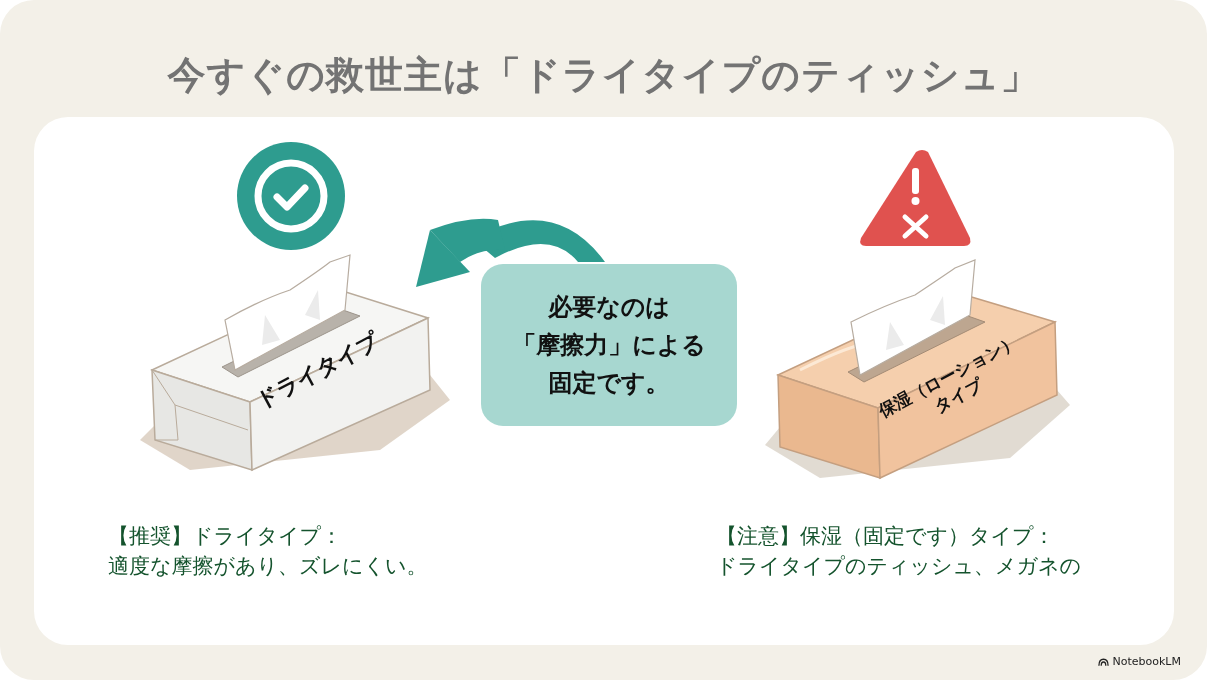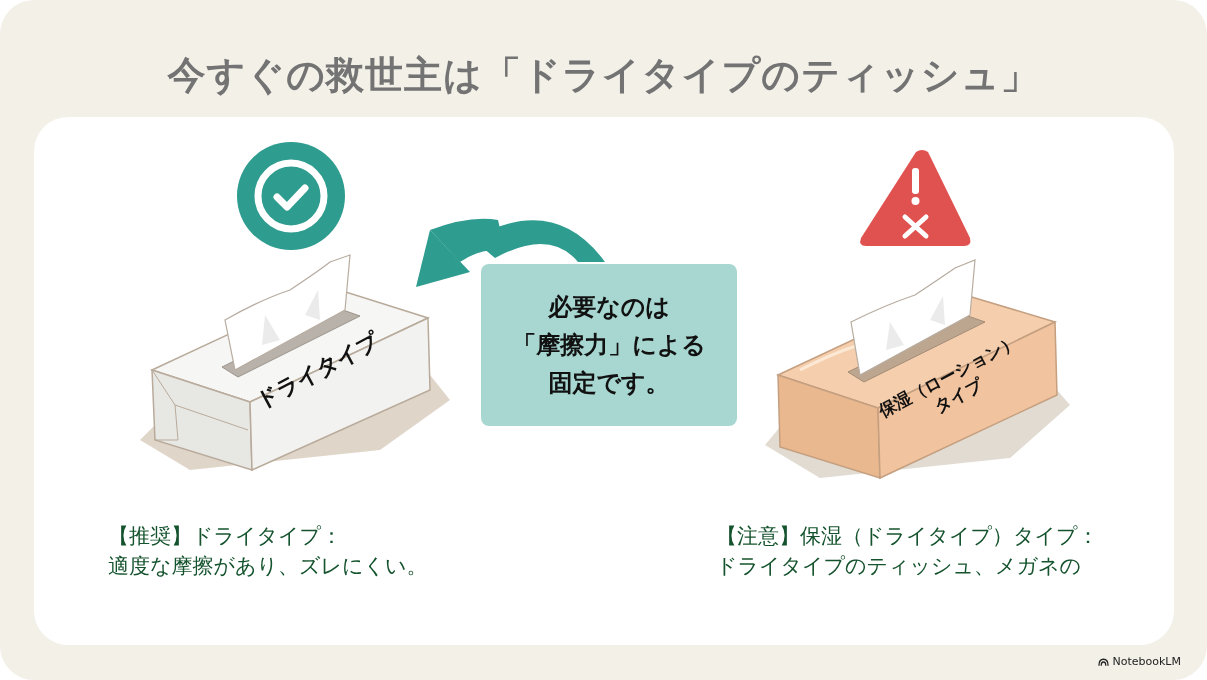"必要なのは" .callout { border-radius: 8px -> 22px }
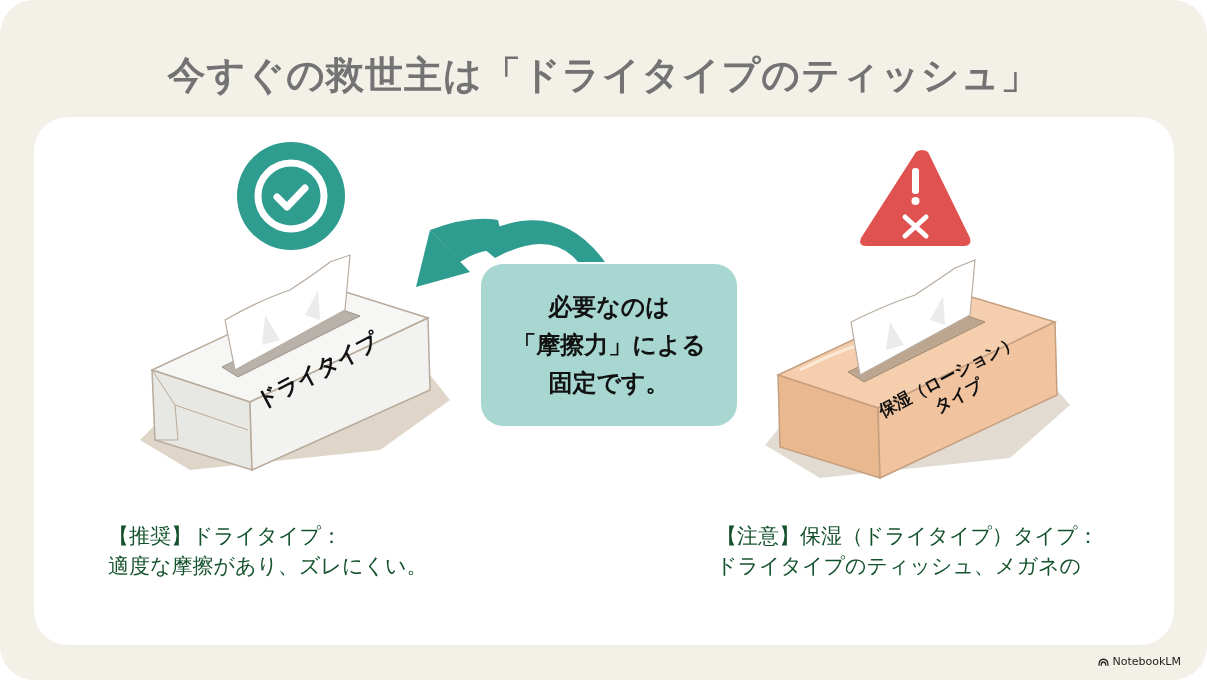"【注意】保湿（ドライタイプ）タイプ：" div { text: ドライタイプ -> 固定です }
